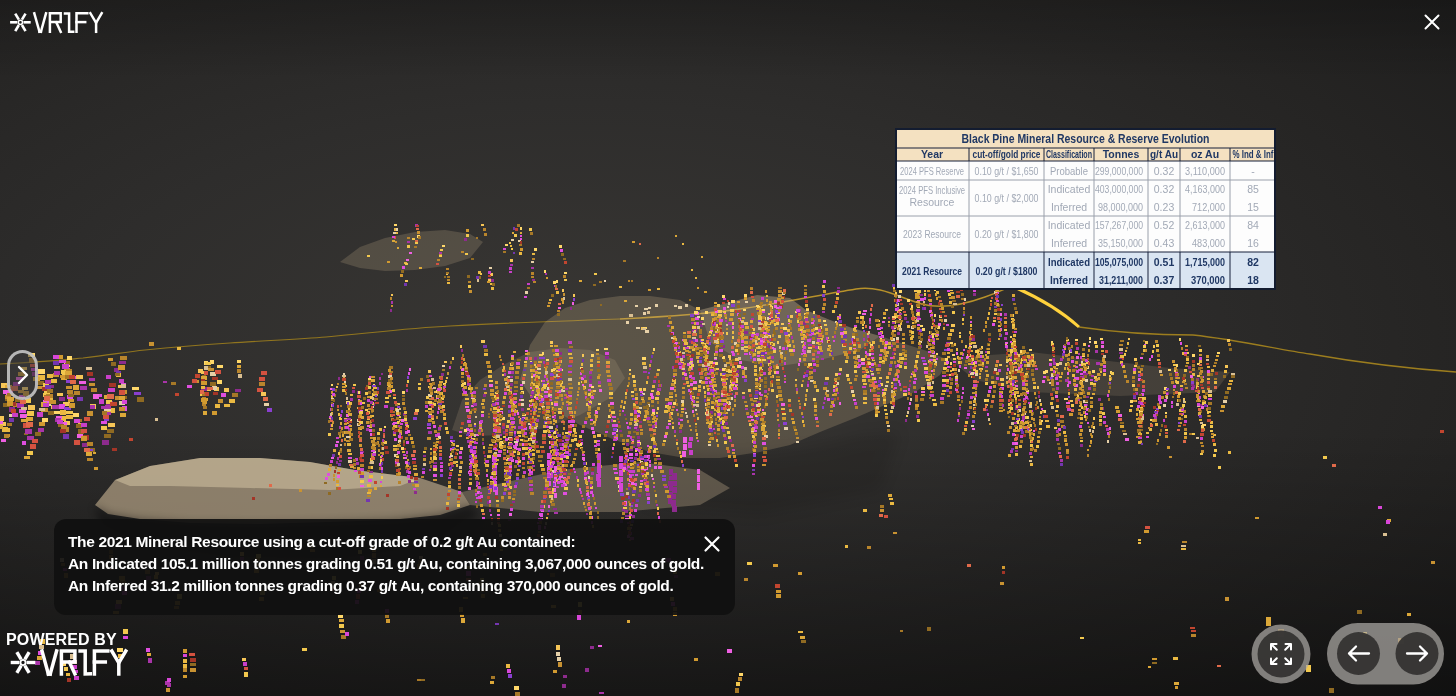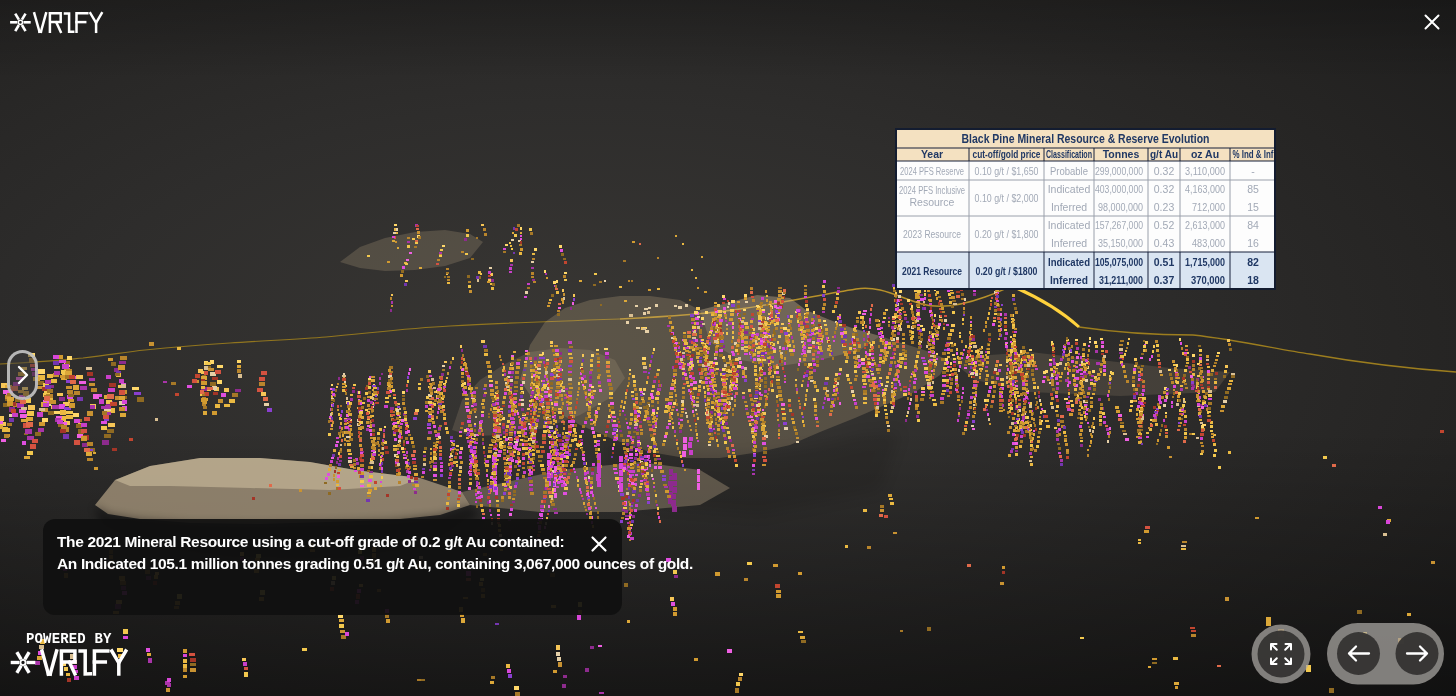"The 2021 Mineral Resource using" div { left: 43px -> 54px; width: 579px -> 681px }
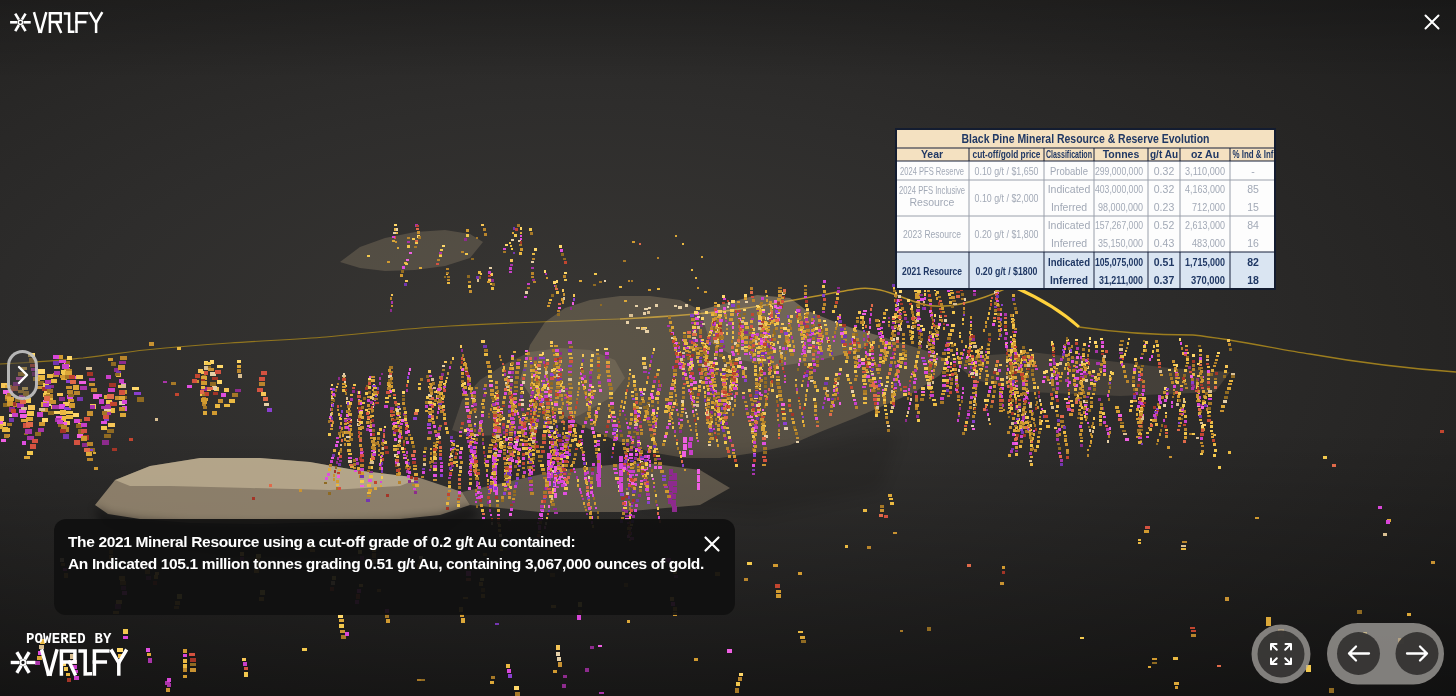"An Inferred 31.2 million tonnes" div { html: none -> <div>An Inferred 31.2 million tonnes grading 0.37 g/t Au, containing 370,000 ounces of gold.</div> }
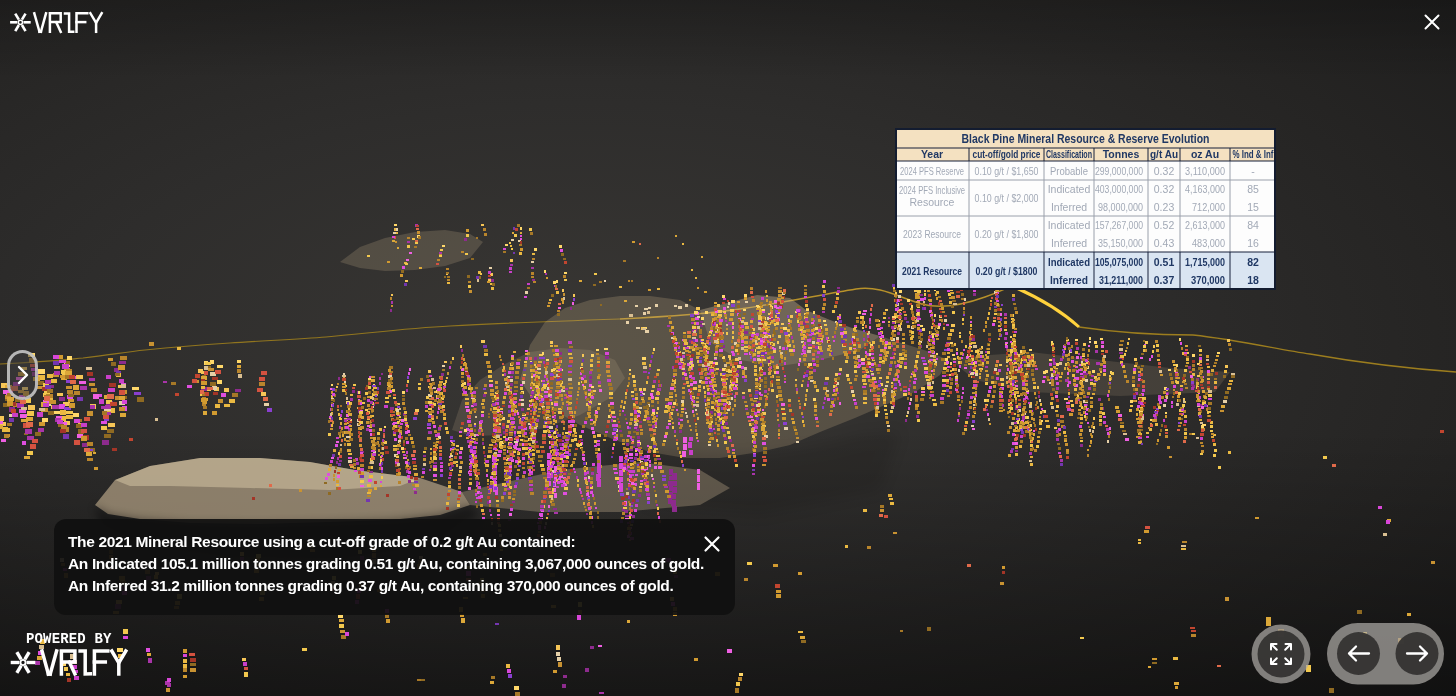"POWERED BY" div { font-family: Liberation Mono, monospace -> Liberation Sans, sans-serif; font-size: 14px -> 16px; left: 26px -> 6px }
